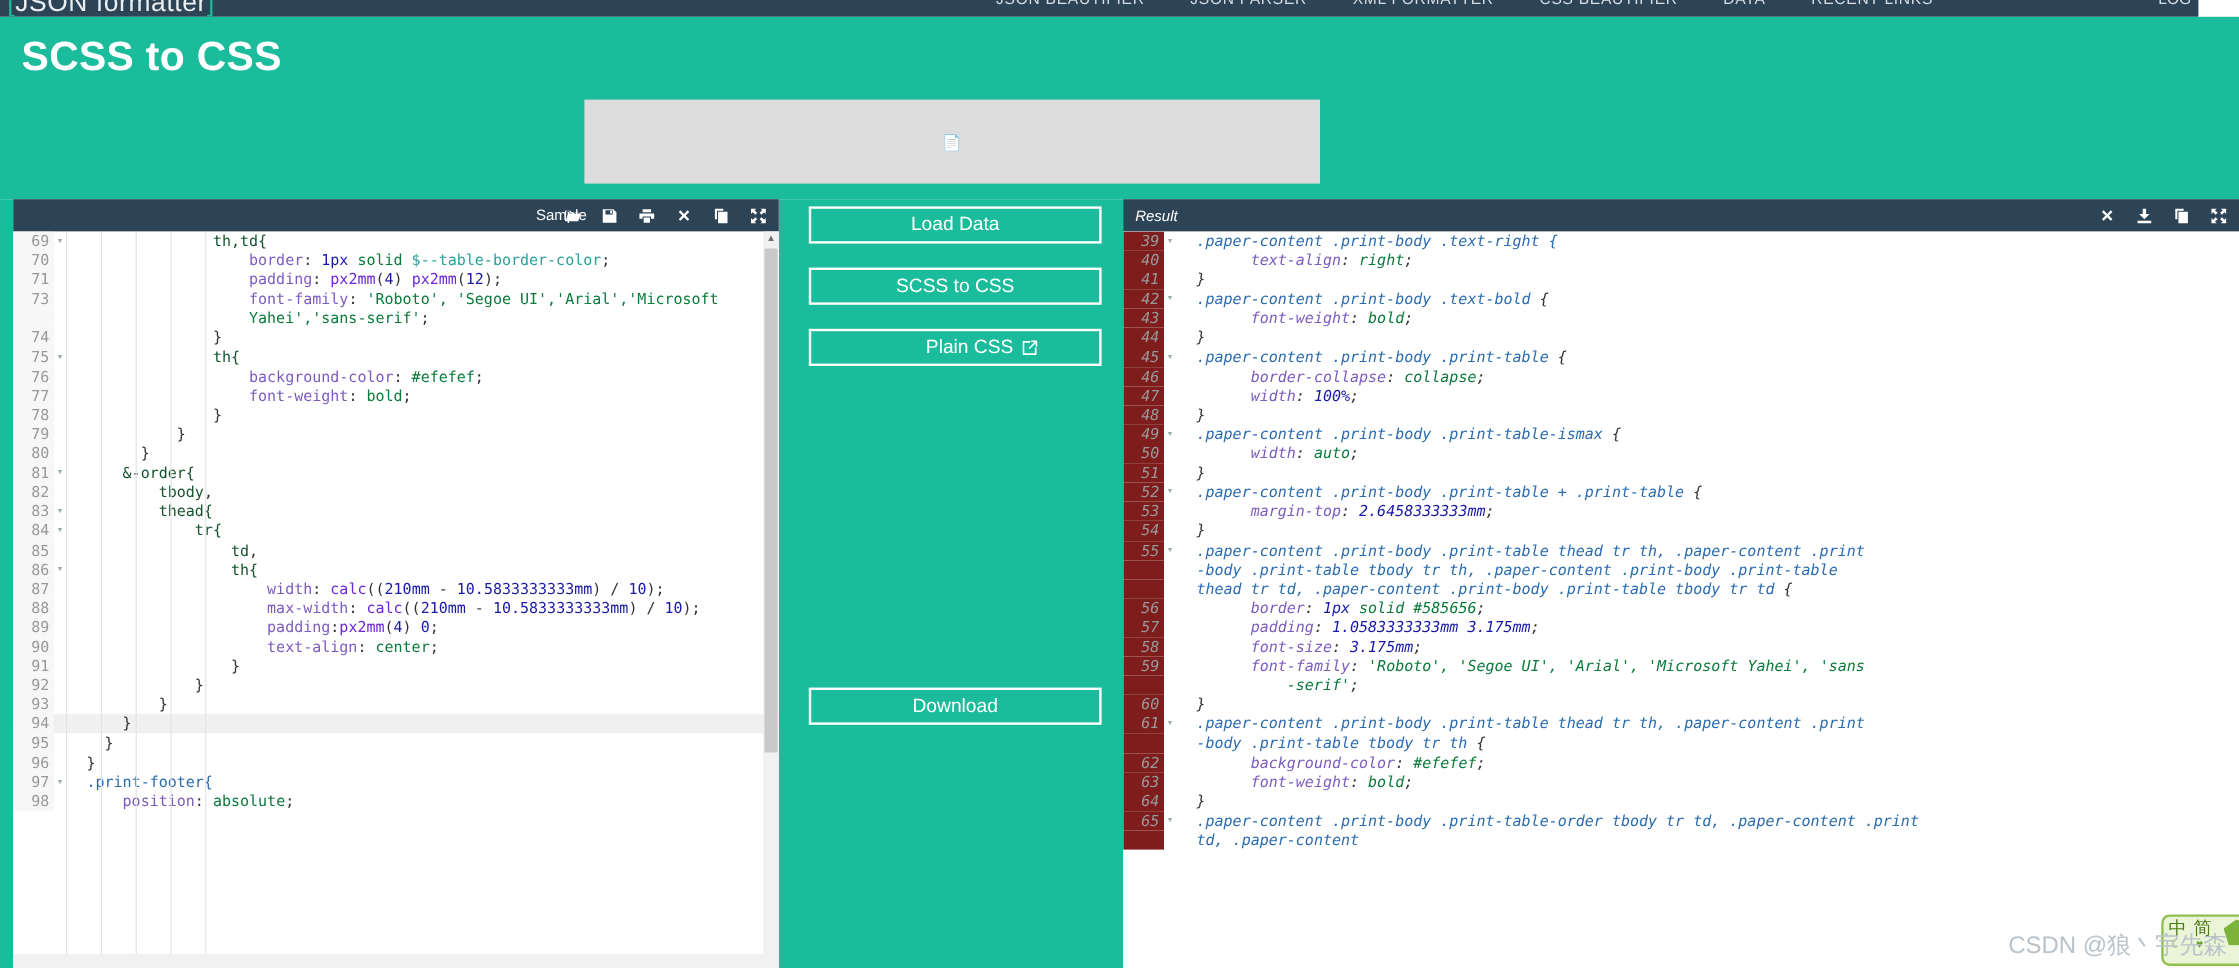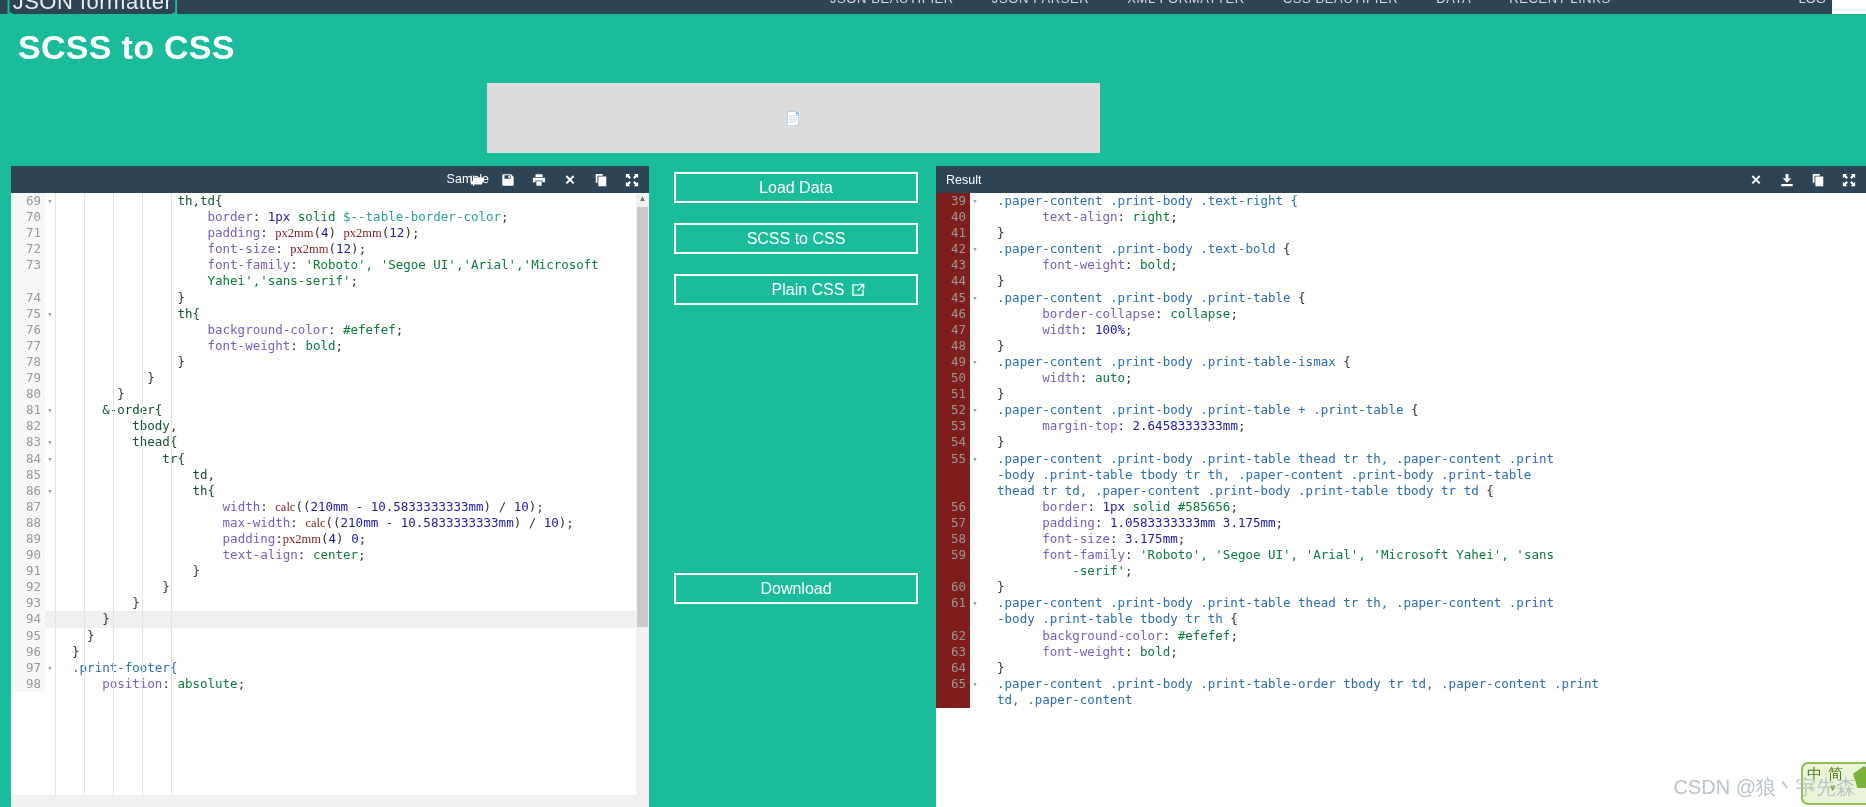"Result" .panel-right { font-style: none -> italic }
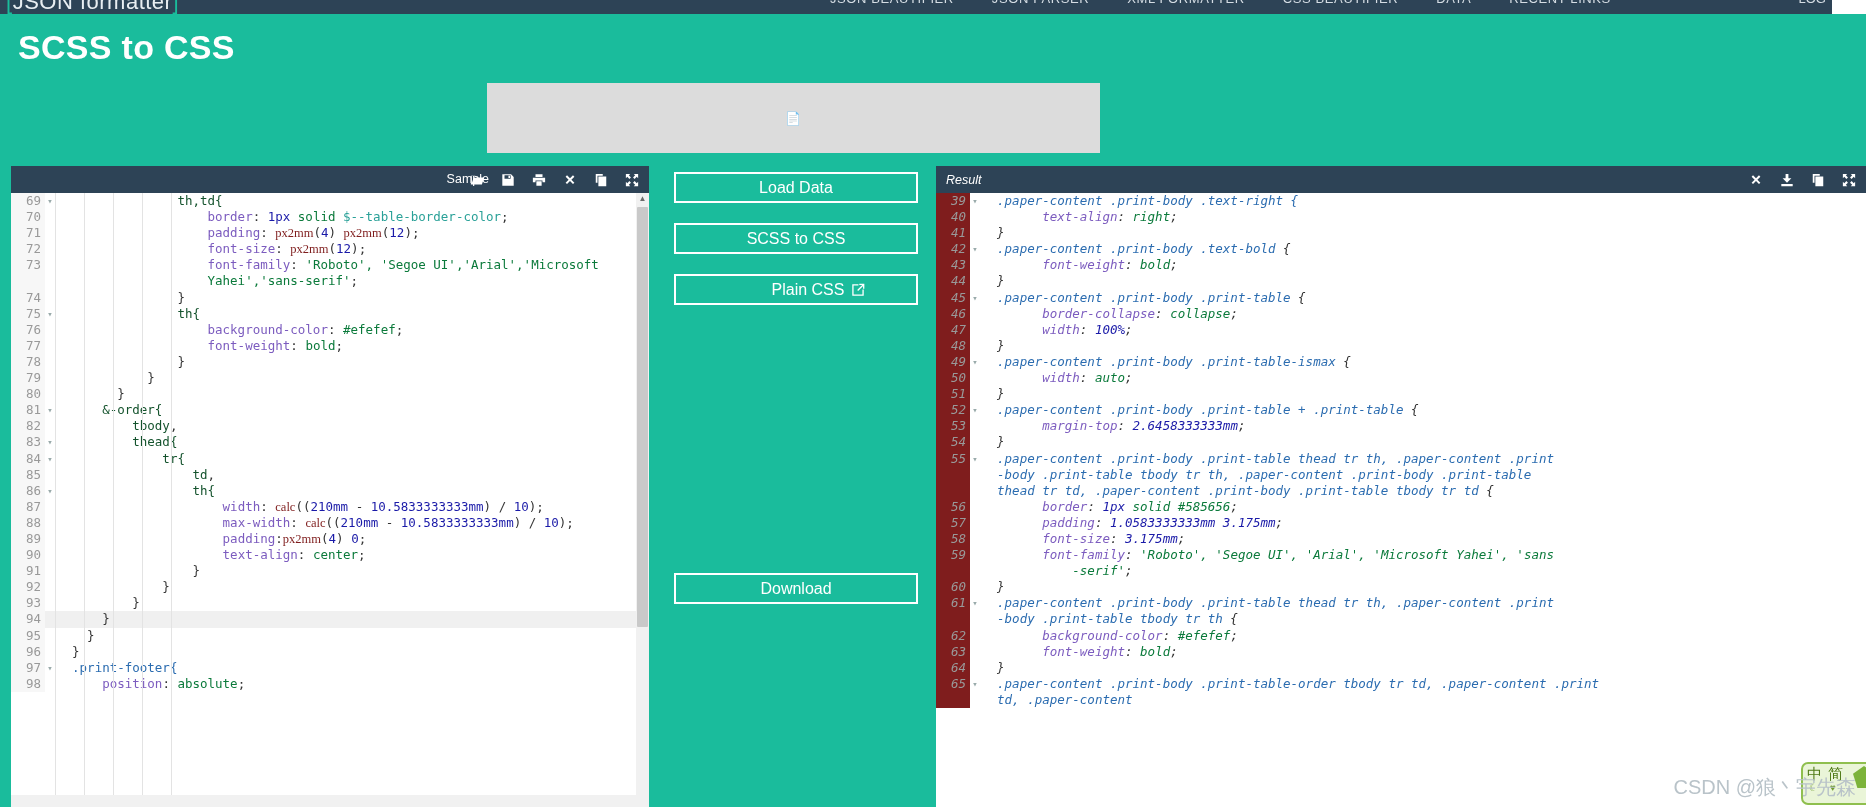"px2mm" .t-plain { color: #7f1d1d -> #6d28d9; font-family: Liberation Serif, serif -> none }
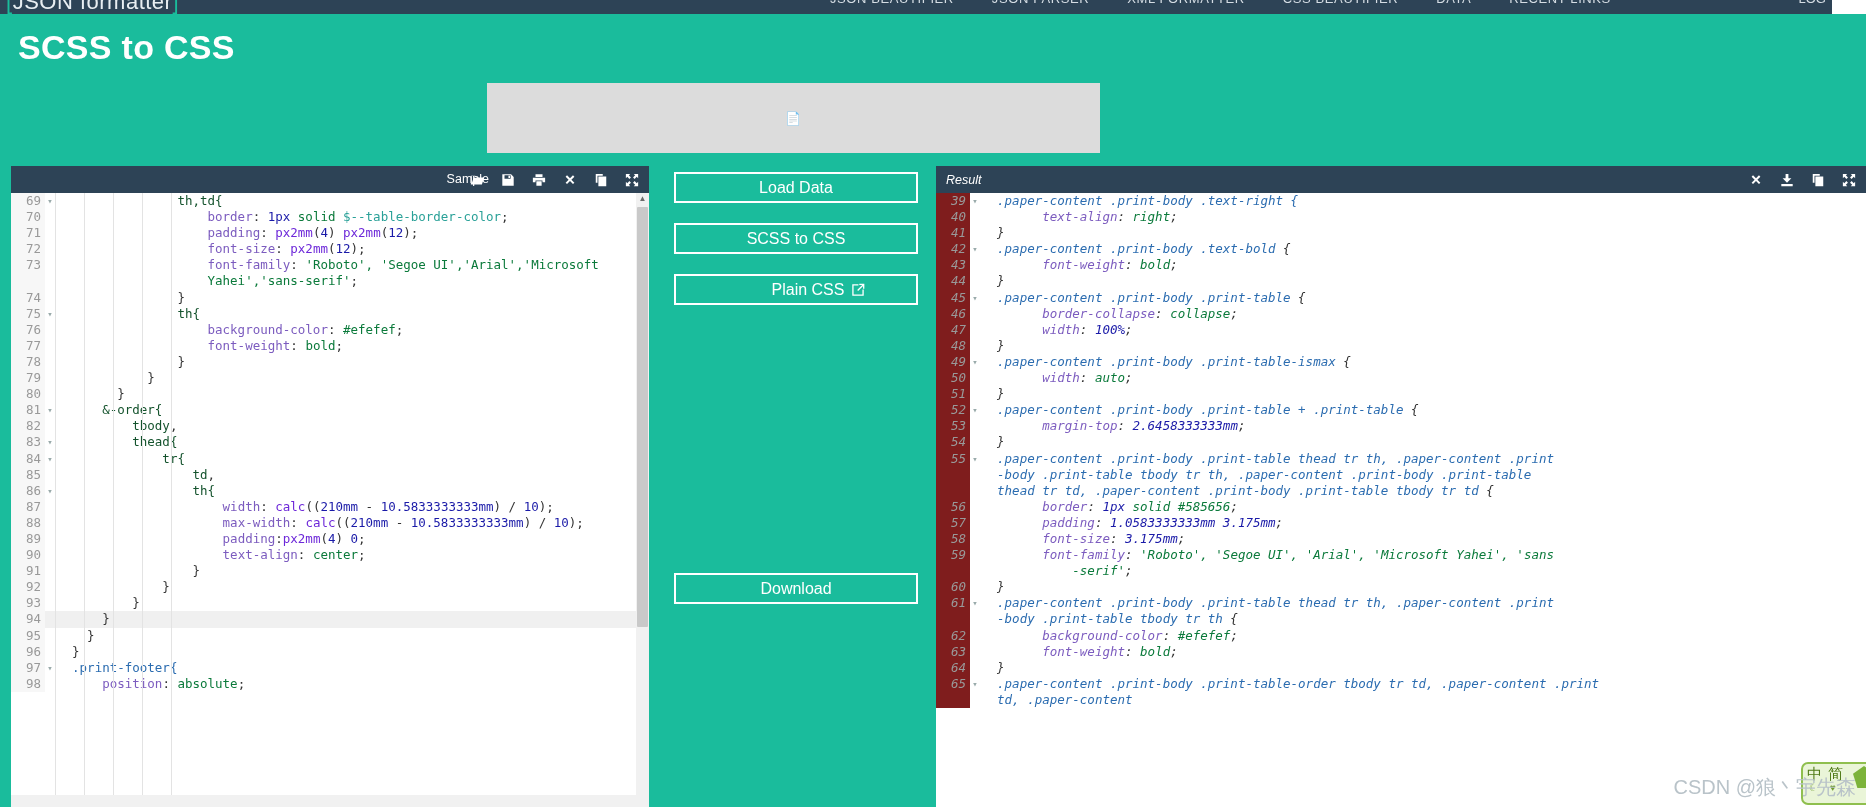"72" div.code-row { html: <div><span>72</span><span></span><span> <span>font-size</span><span>: </span><span>px2mm</span><span>(</span><span>12</span><span>);</span></span></div> -> none }
